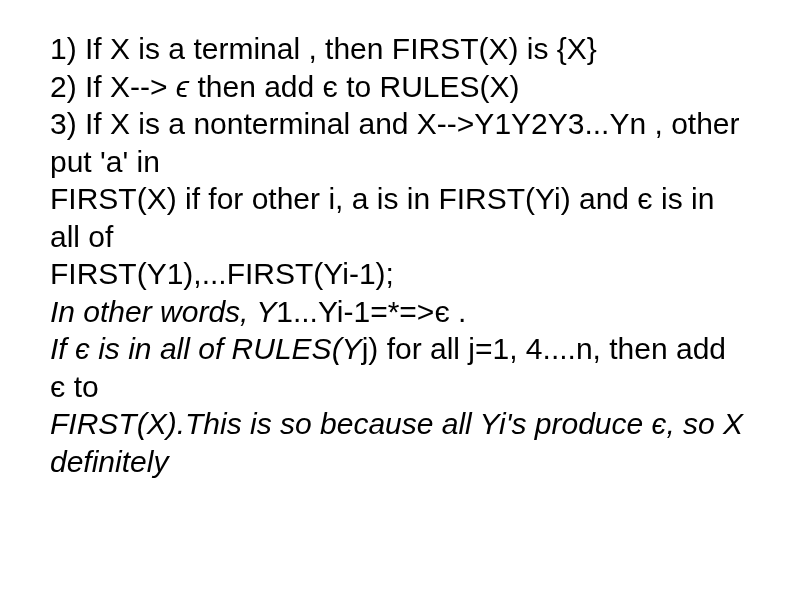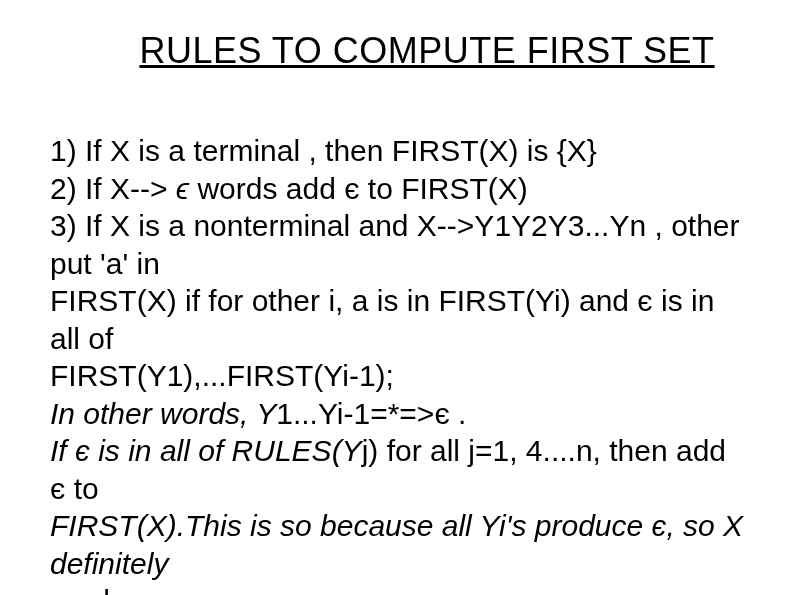"RULES TO COMPUTE FIRST SET" h1.title { html: <h1>RULES TO COMPUTE FIRST SET</h1> -> none }
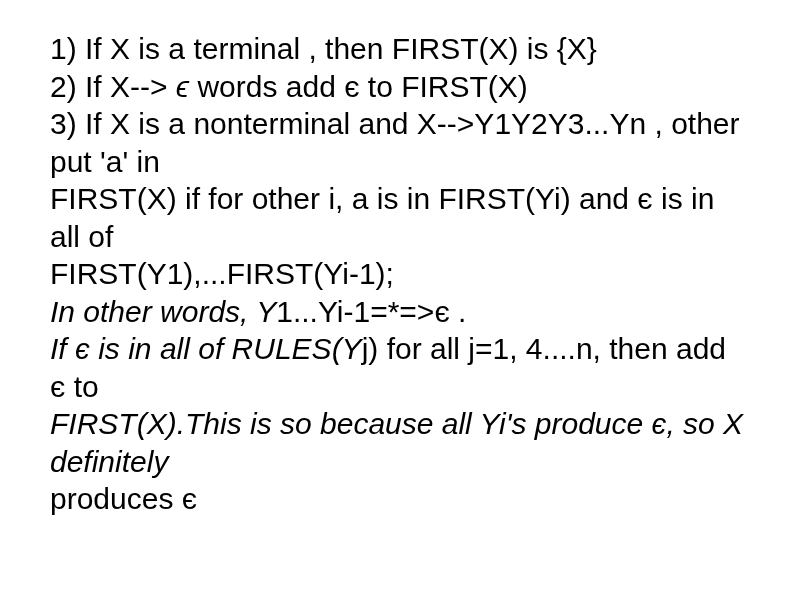"words add є to FIRST(X)" b { text: words add є  to FIRST -> then add є  to RULES }
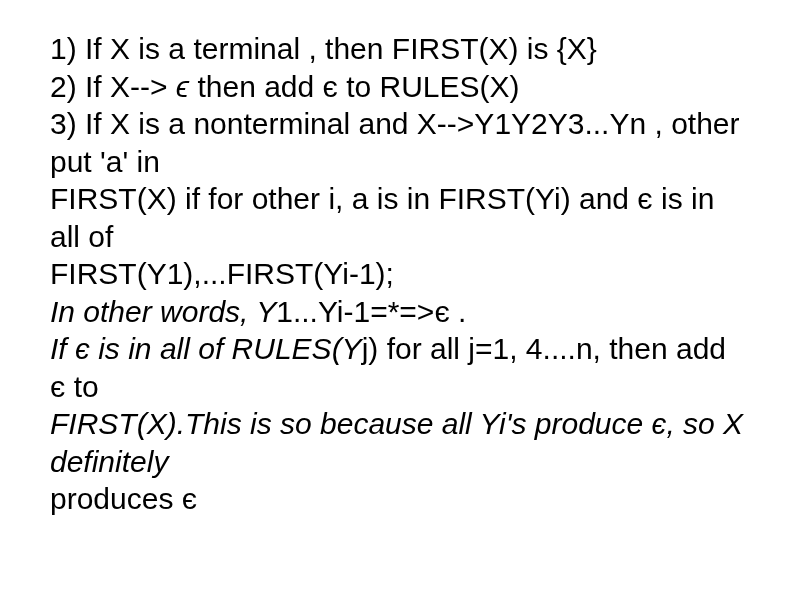"produces є" span { html: <span>produces є</span> -> none }
